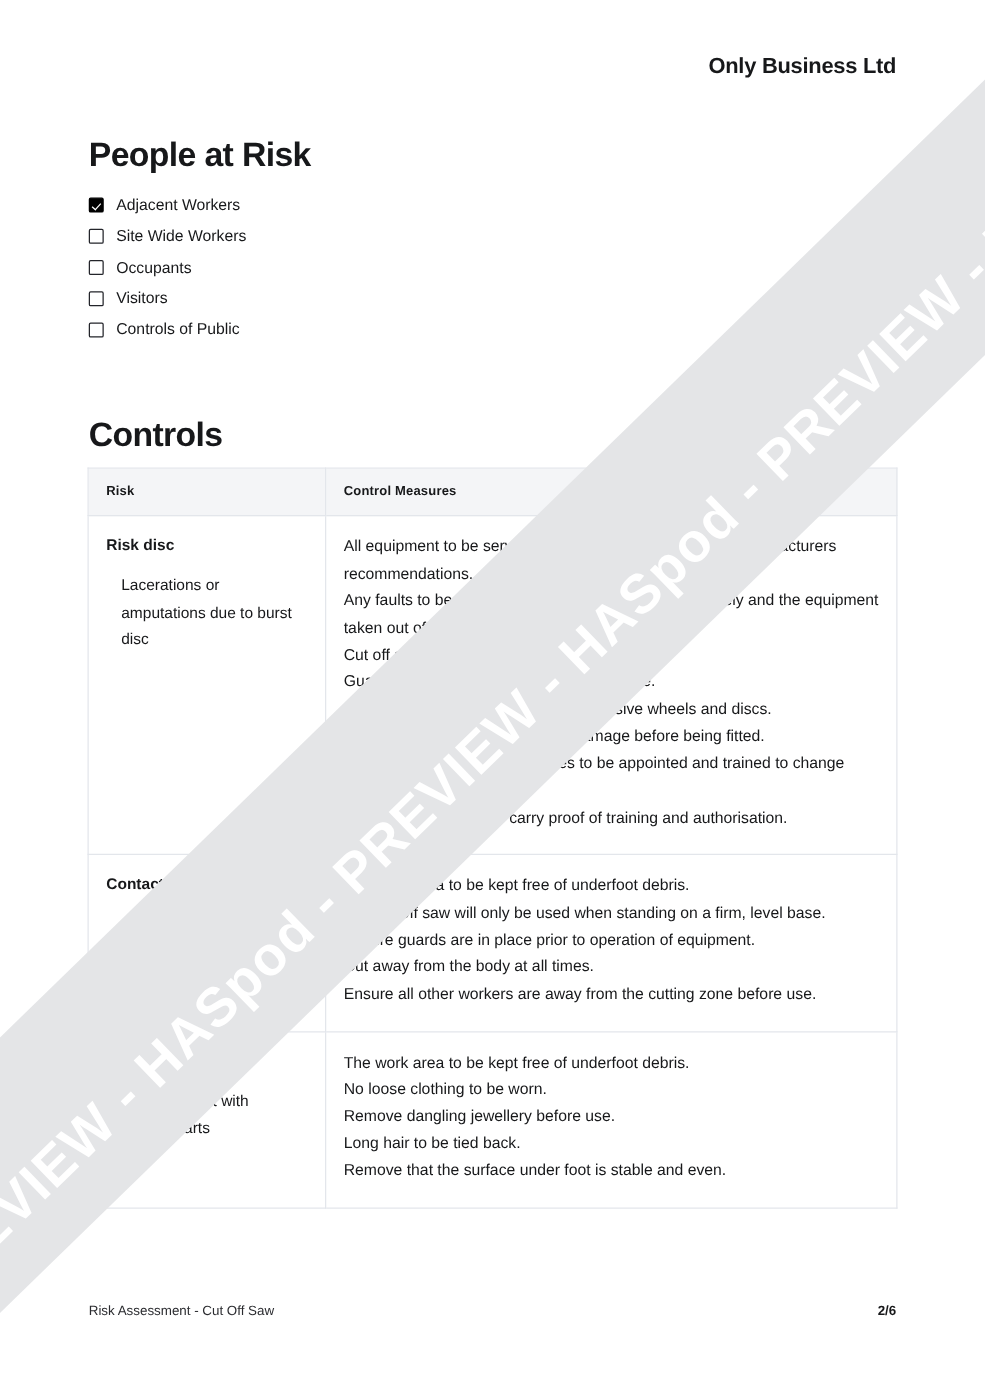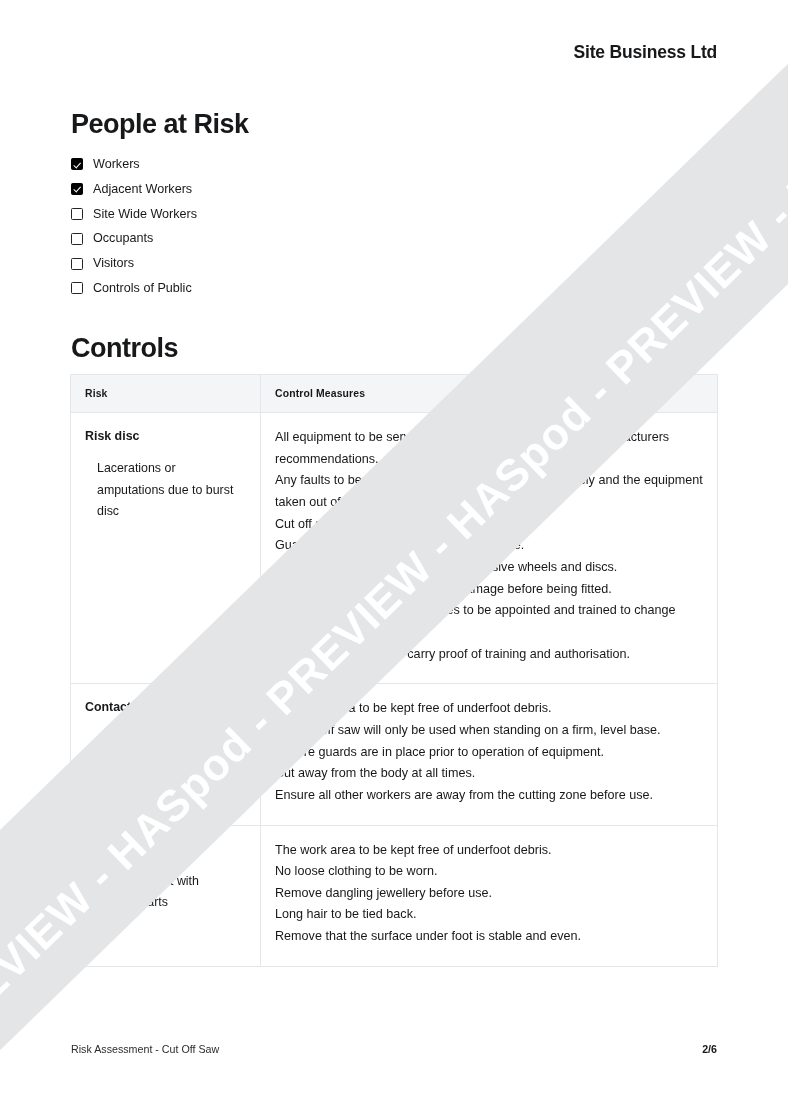"Site Business Ltd" span.brand { text: Site -> Only }
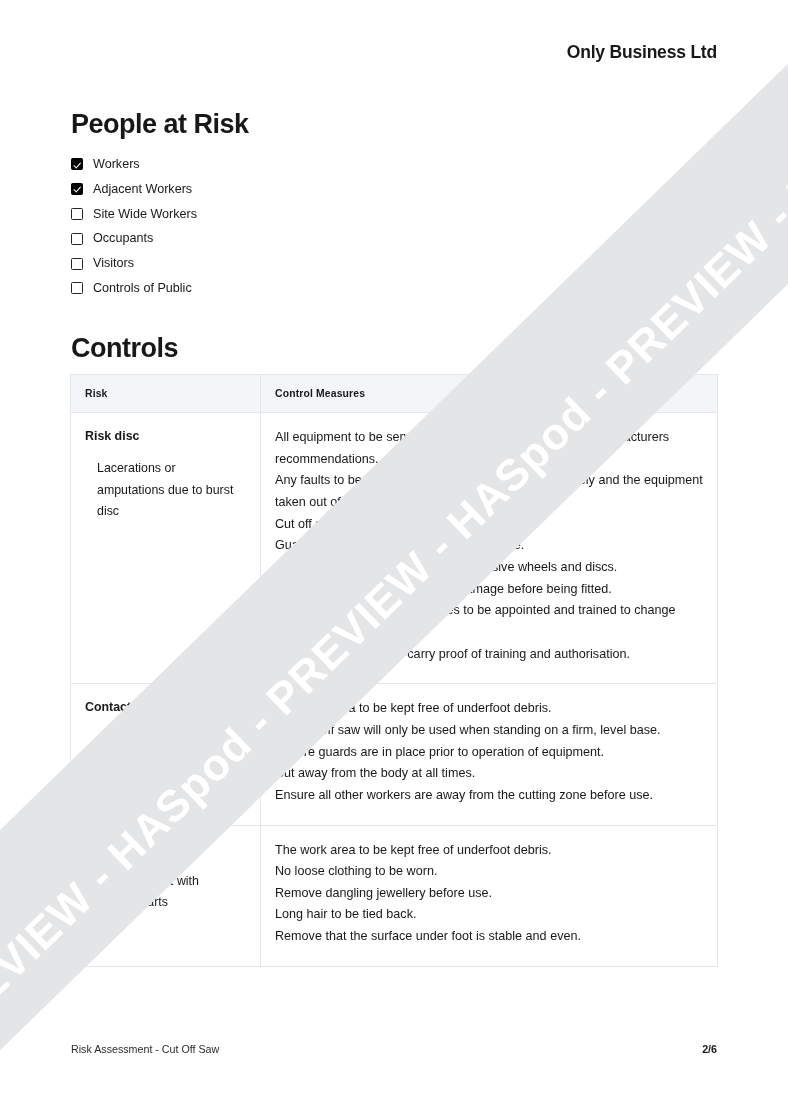"Workers" li.check-item { html: <li> <span></span> <span>Workers</span> </li> -> none }
